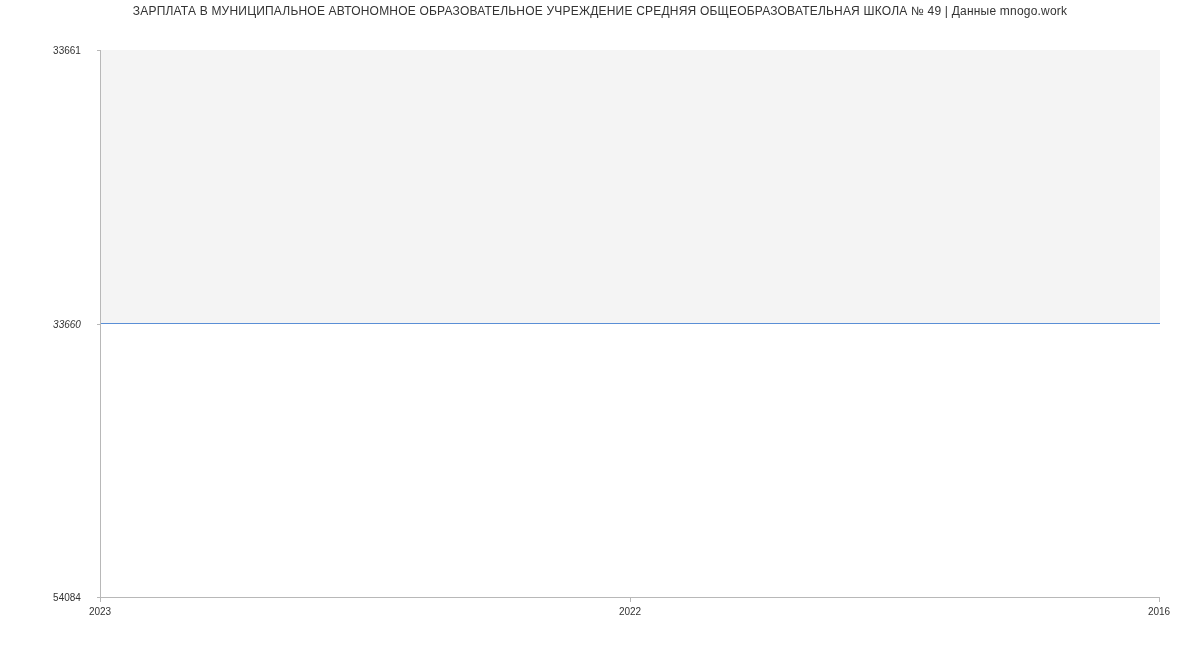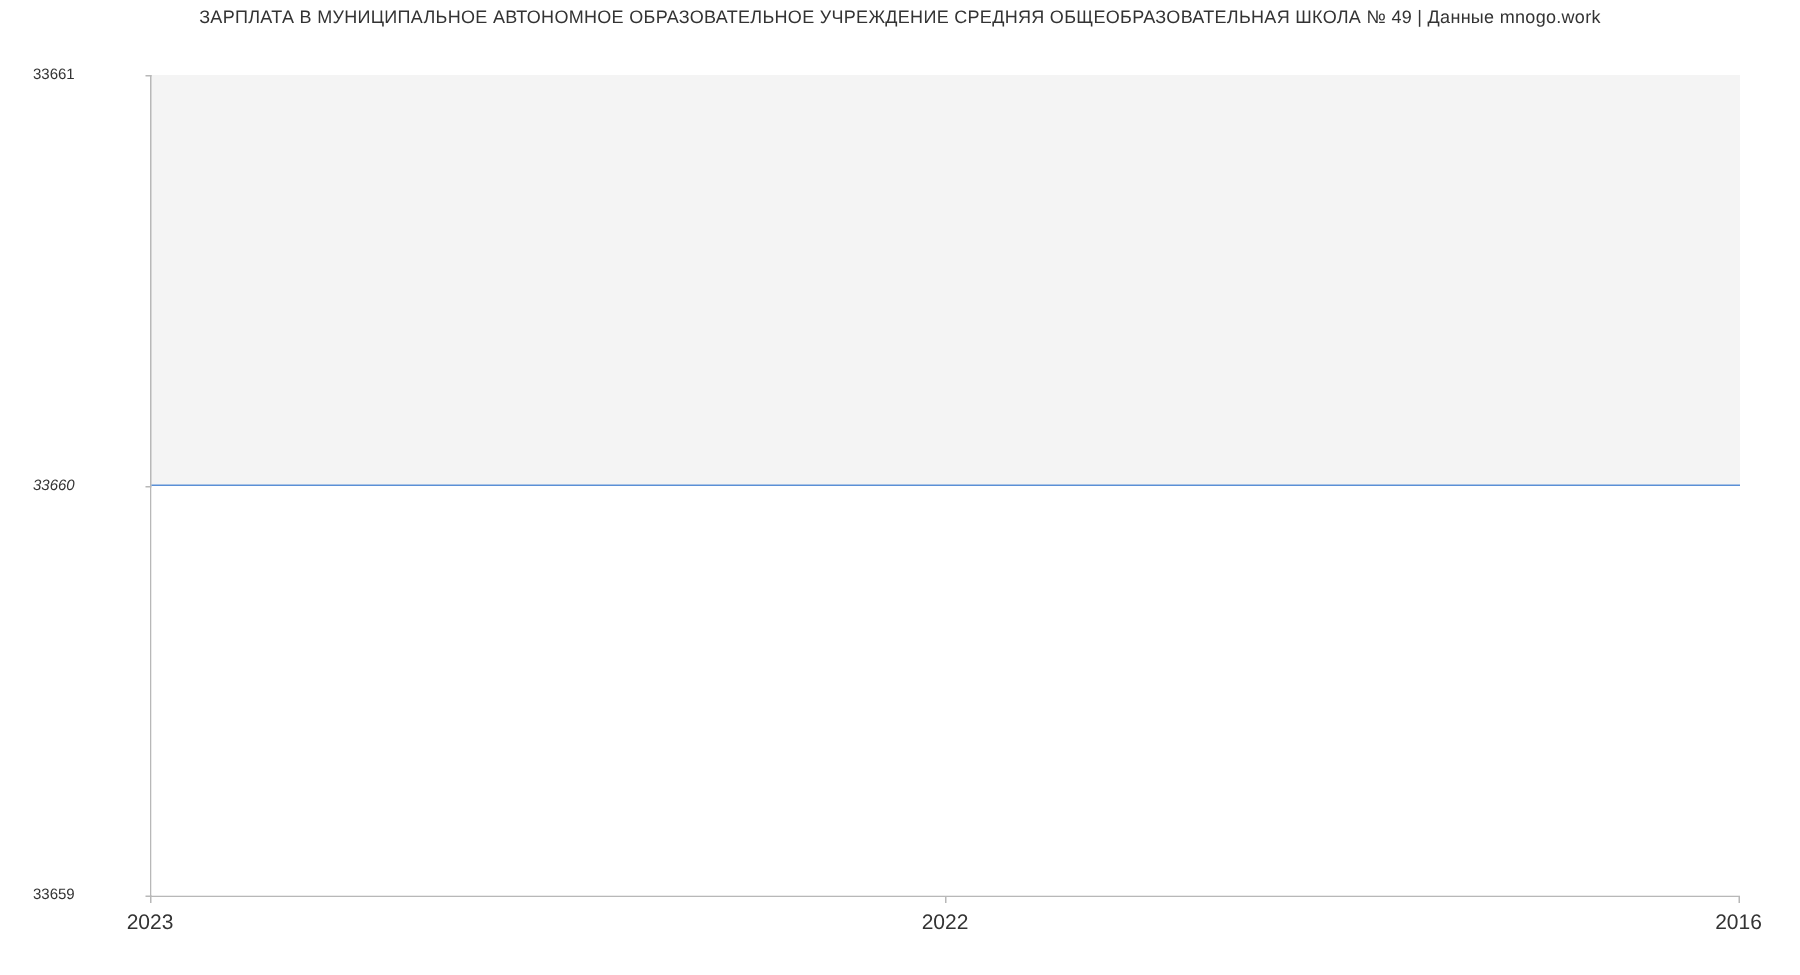"33661" .y-label { text-align: left -> center }
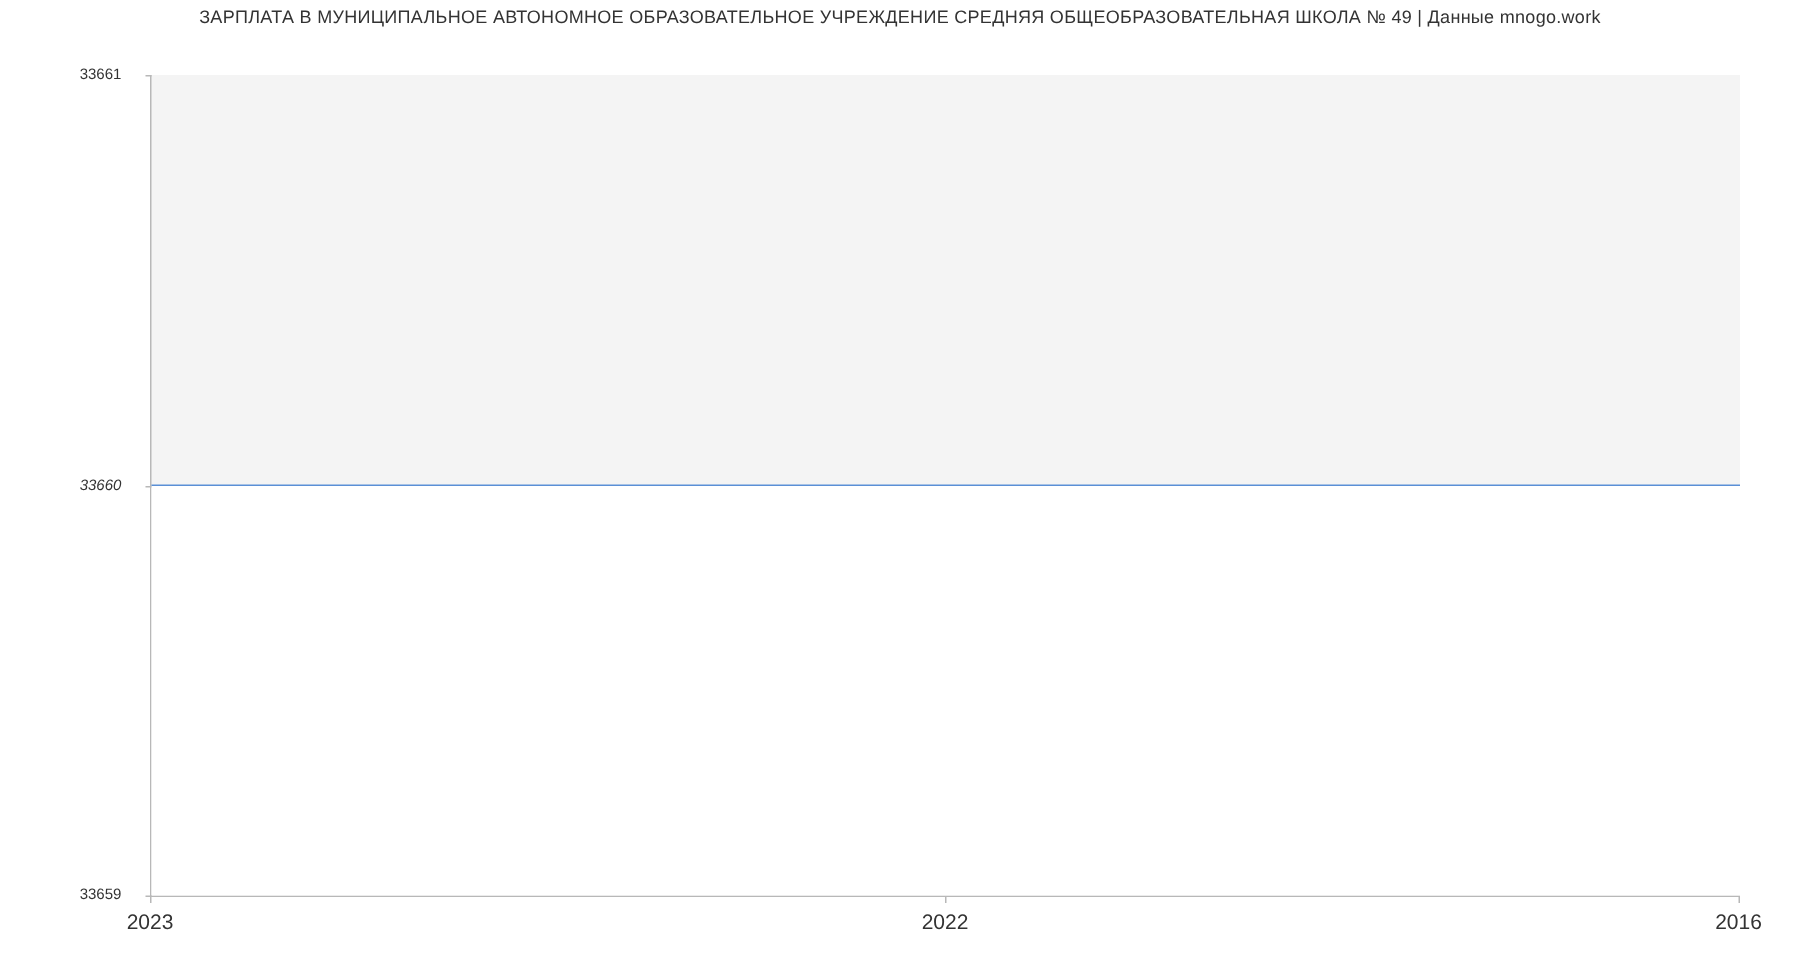"33659" div.y-label { text: 33659 -> 54084 }
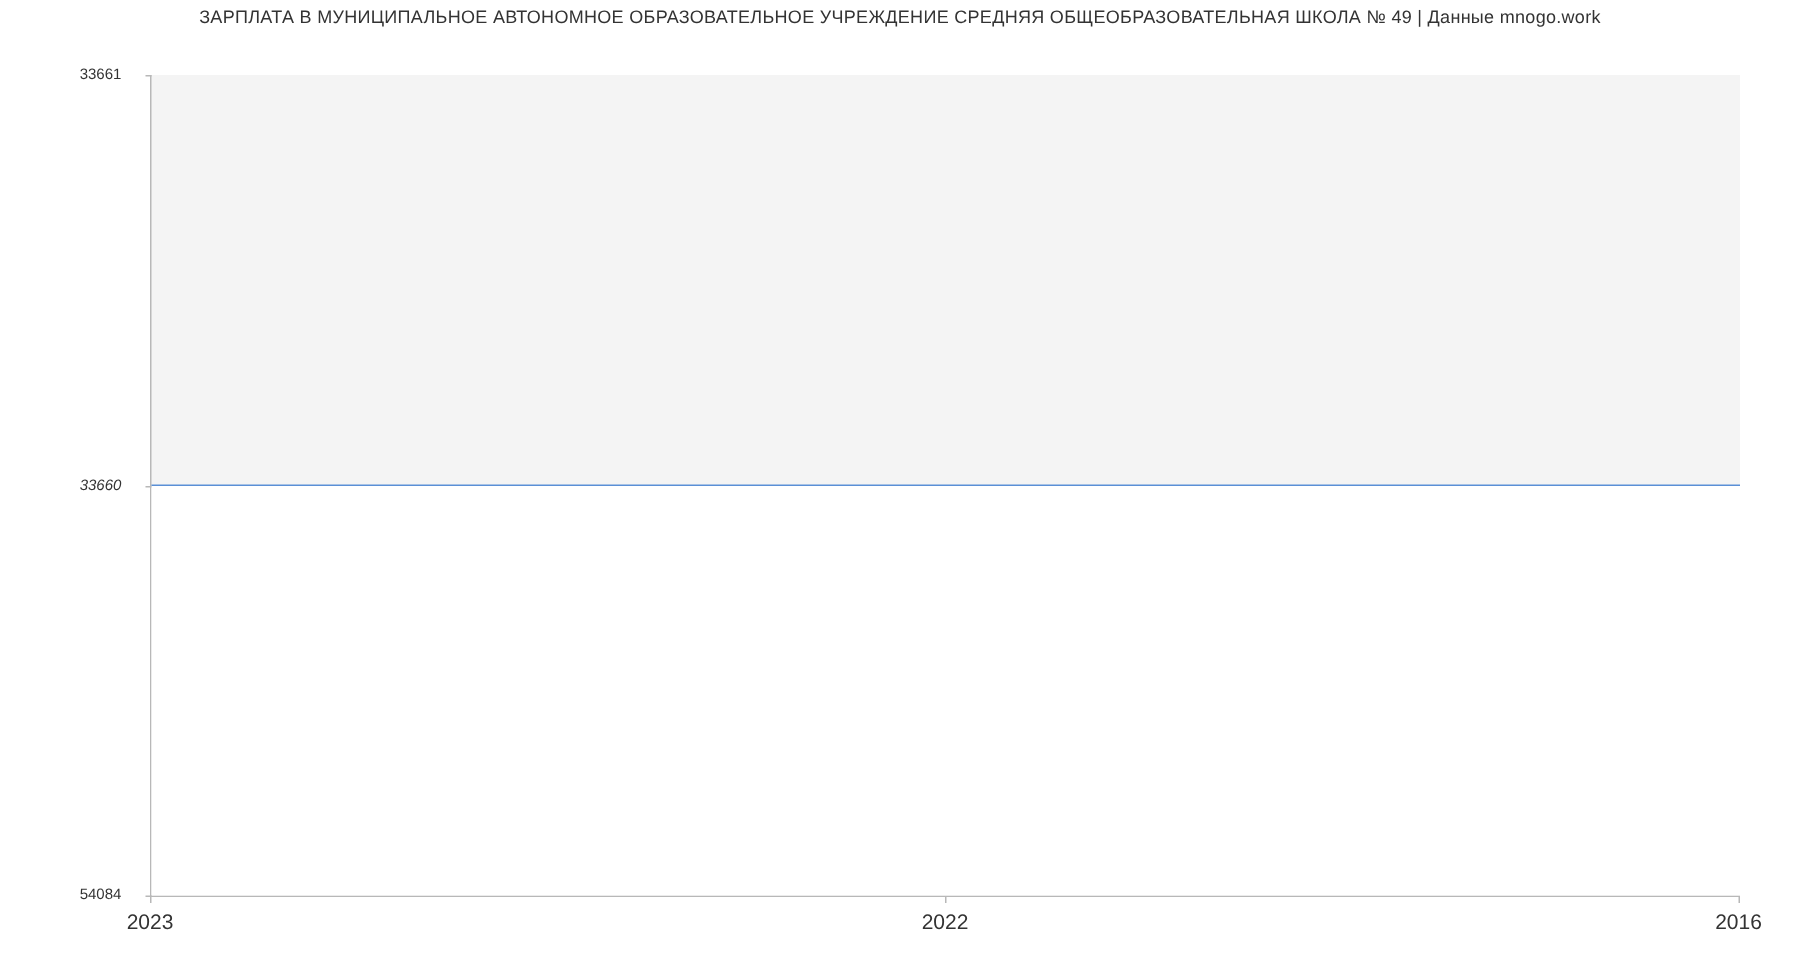"2023" .x-label { font-size: 14px -> 10px }
